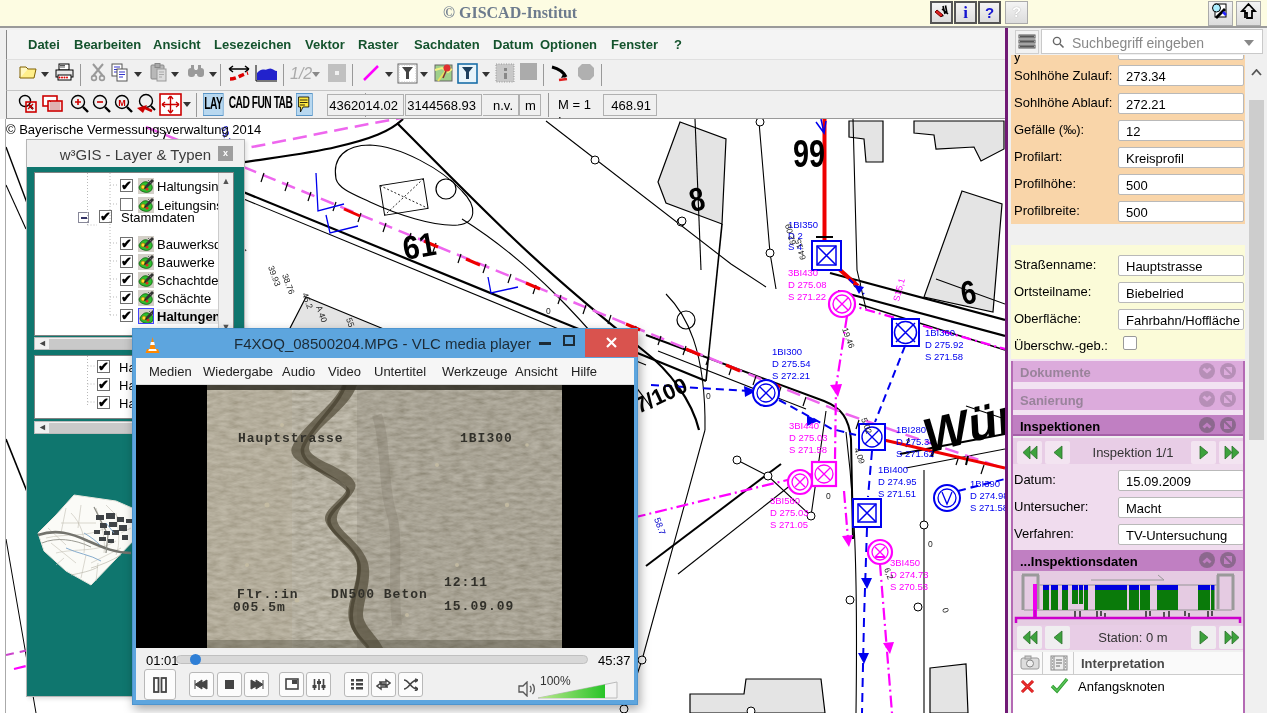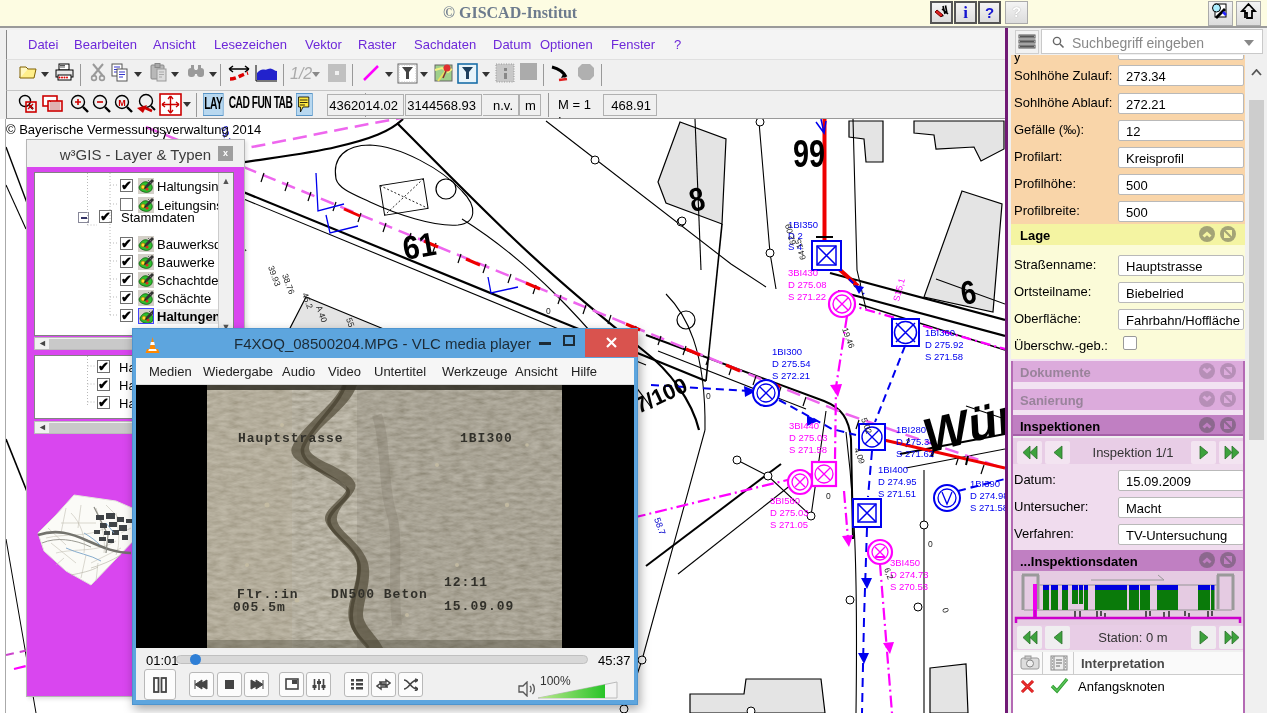"Datei" #menubar span { color: #6d28d9 -> #14532d; font-weight: none -> bold }
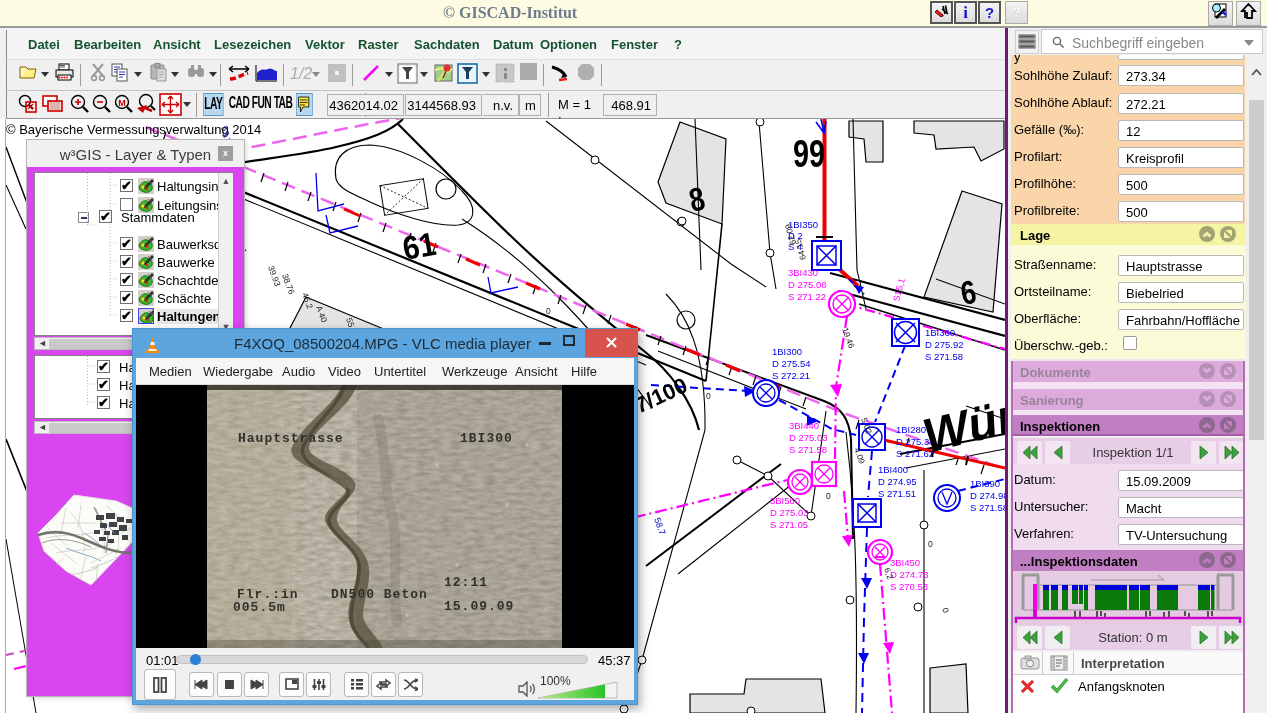"w³GIS - Layer & Typen" #layerpanel { background: #d946ef -> #0f766e }
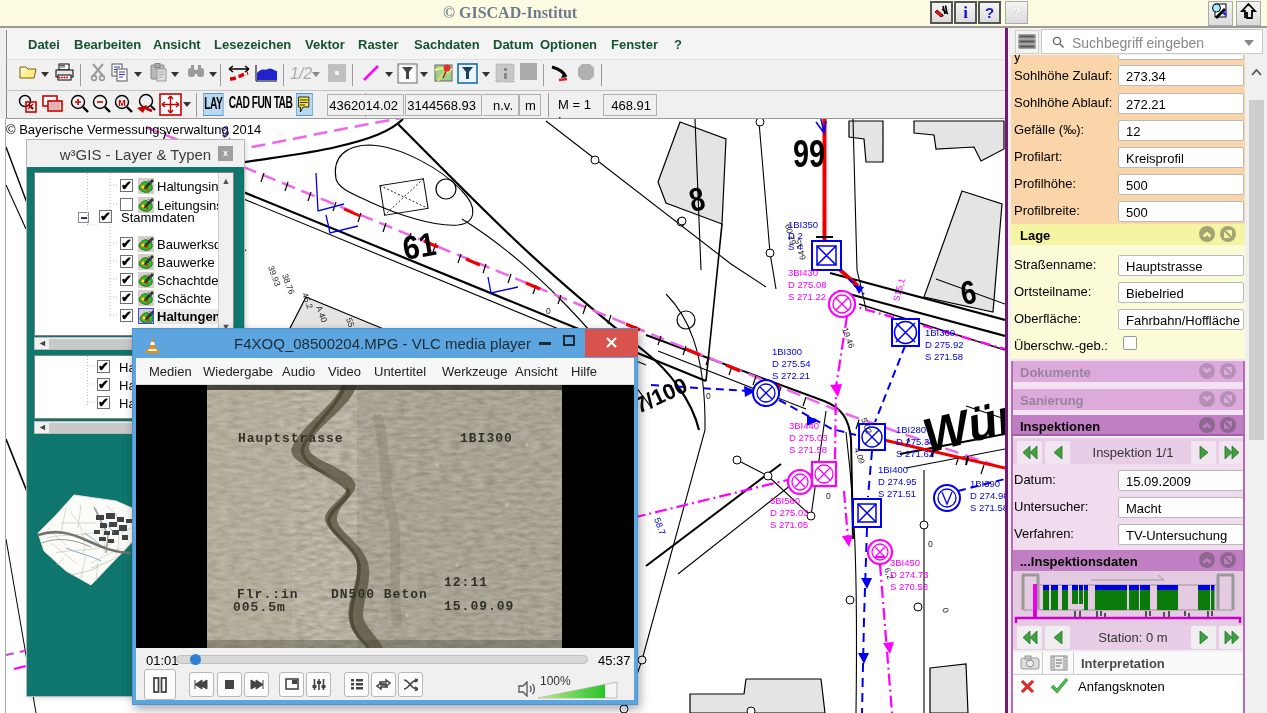"Lage" div.sect { html: <div>Lage <svg> <circle></circle> <path></path> </svg> <svg> <circle></circle> <rect></rect> <path></path> </svg> </div> -> none }
